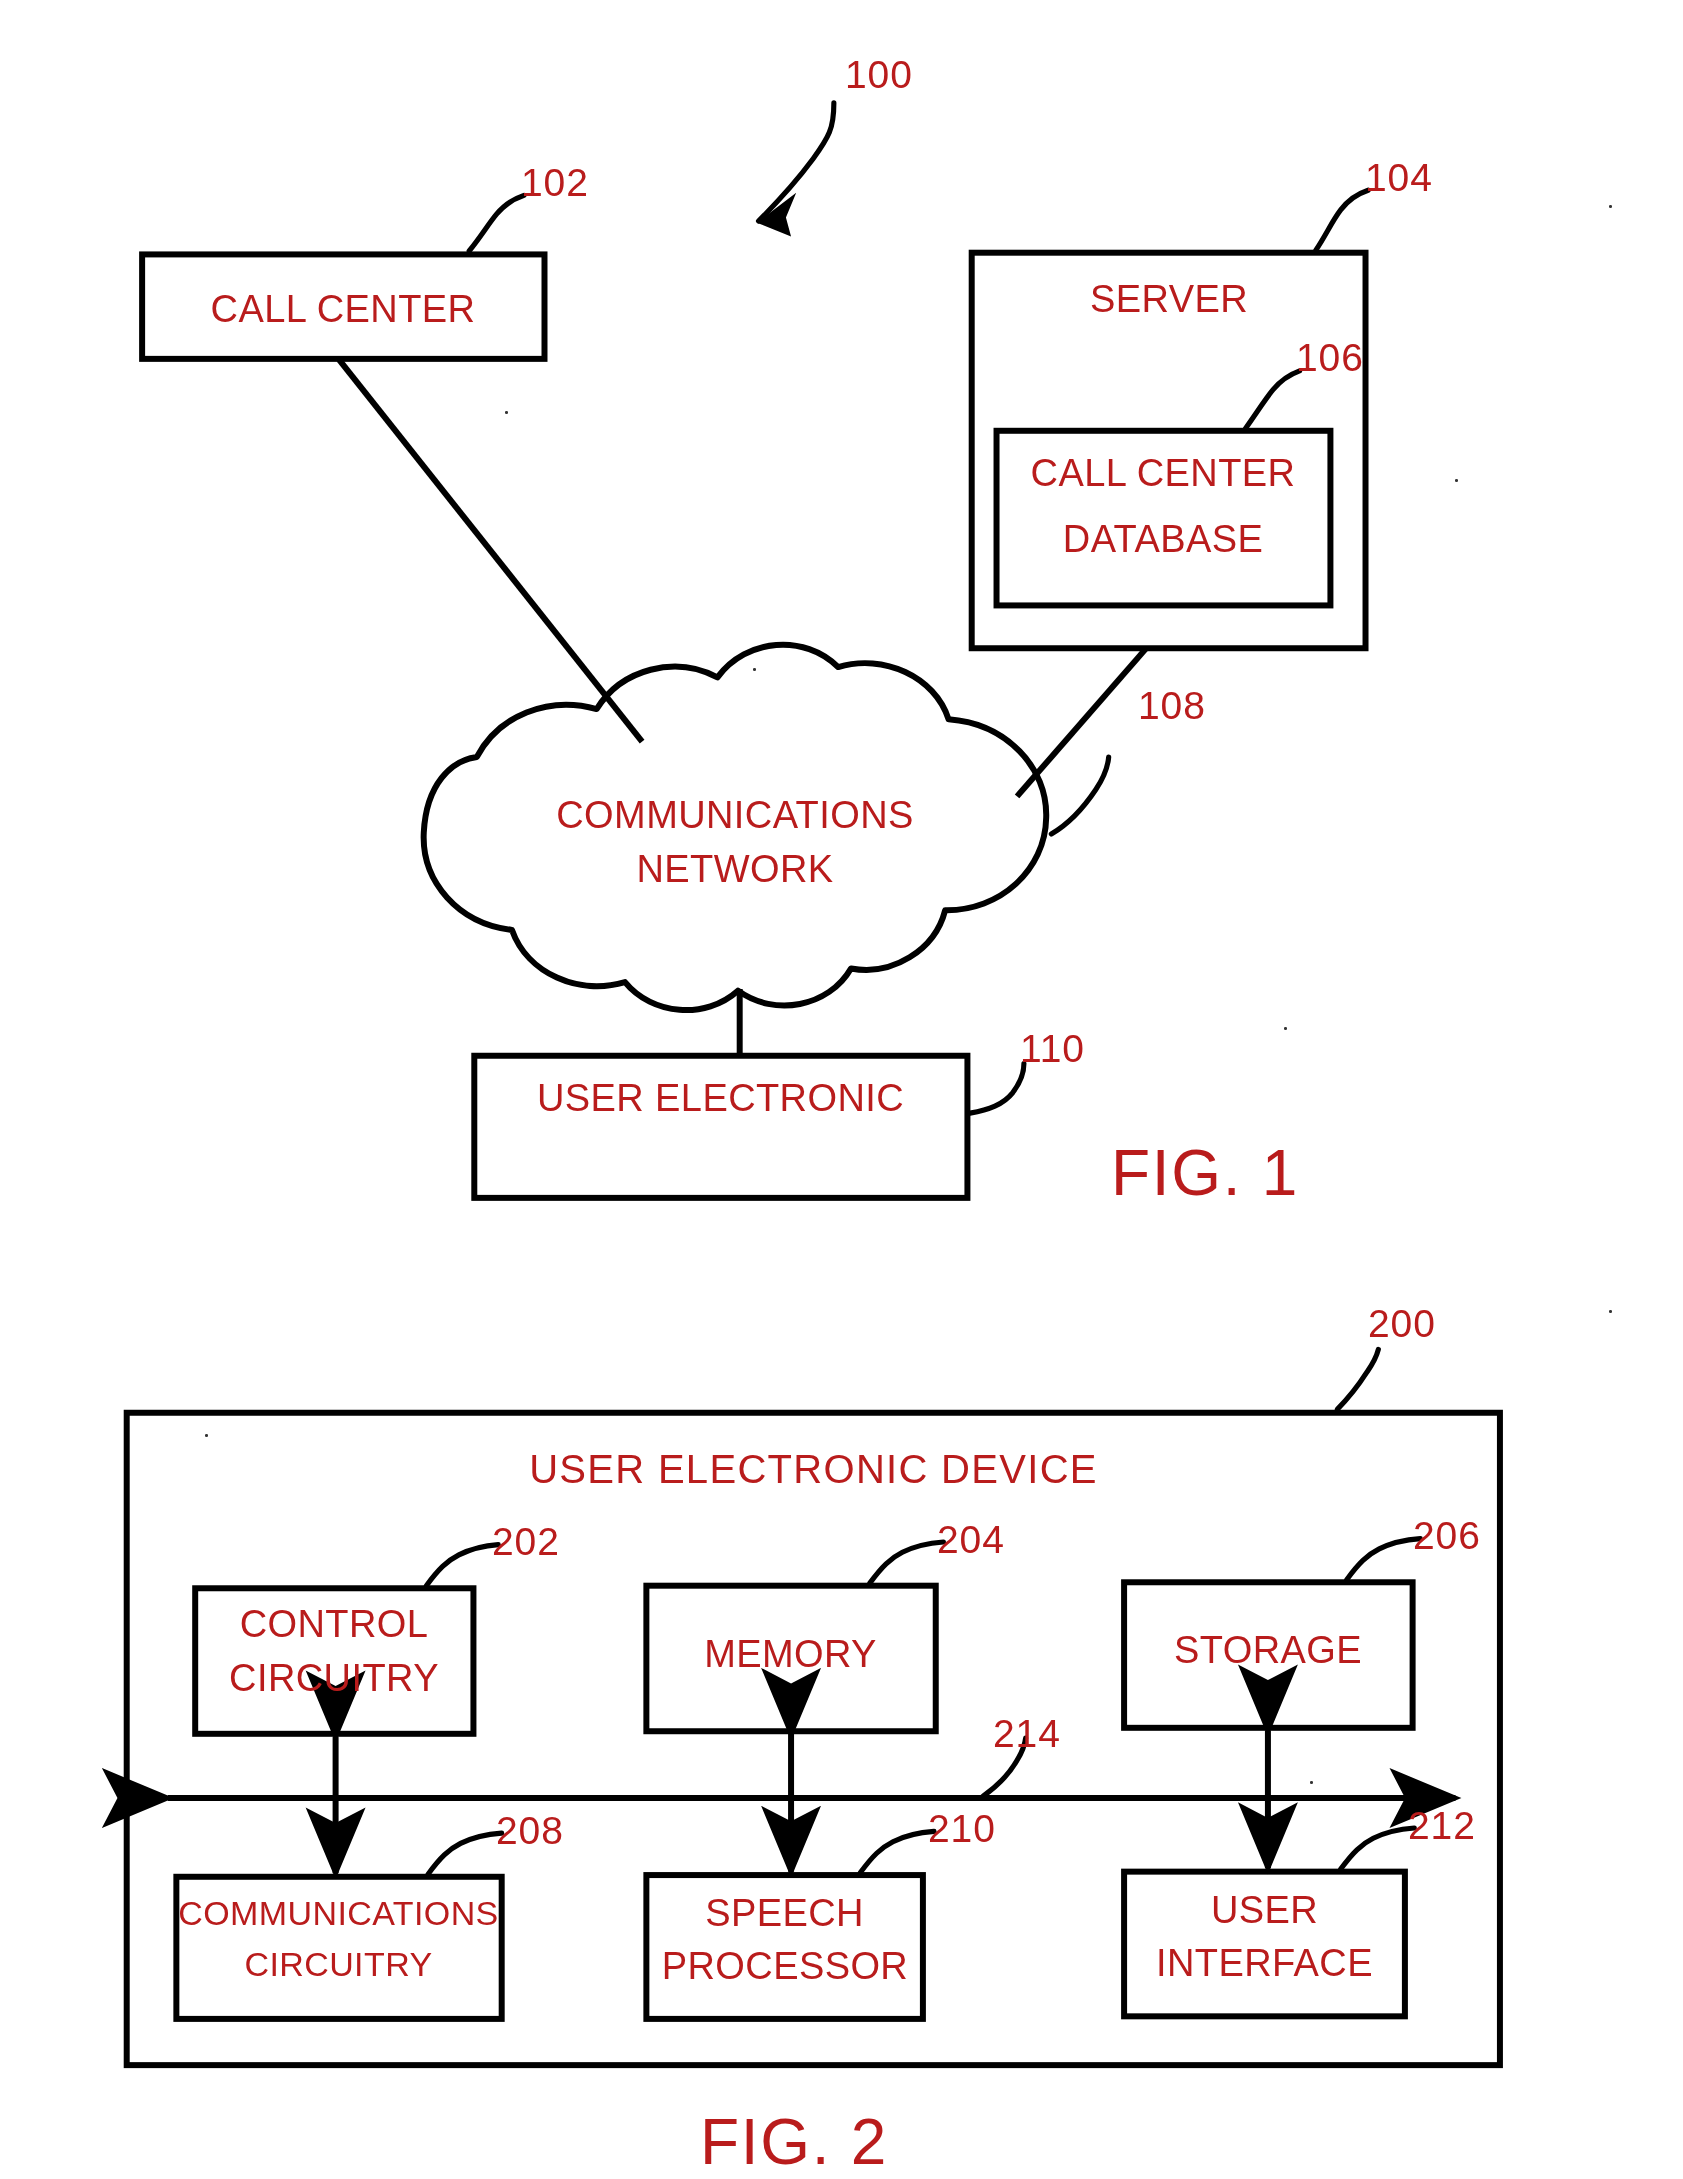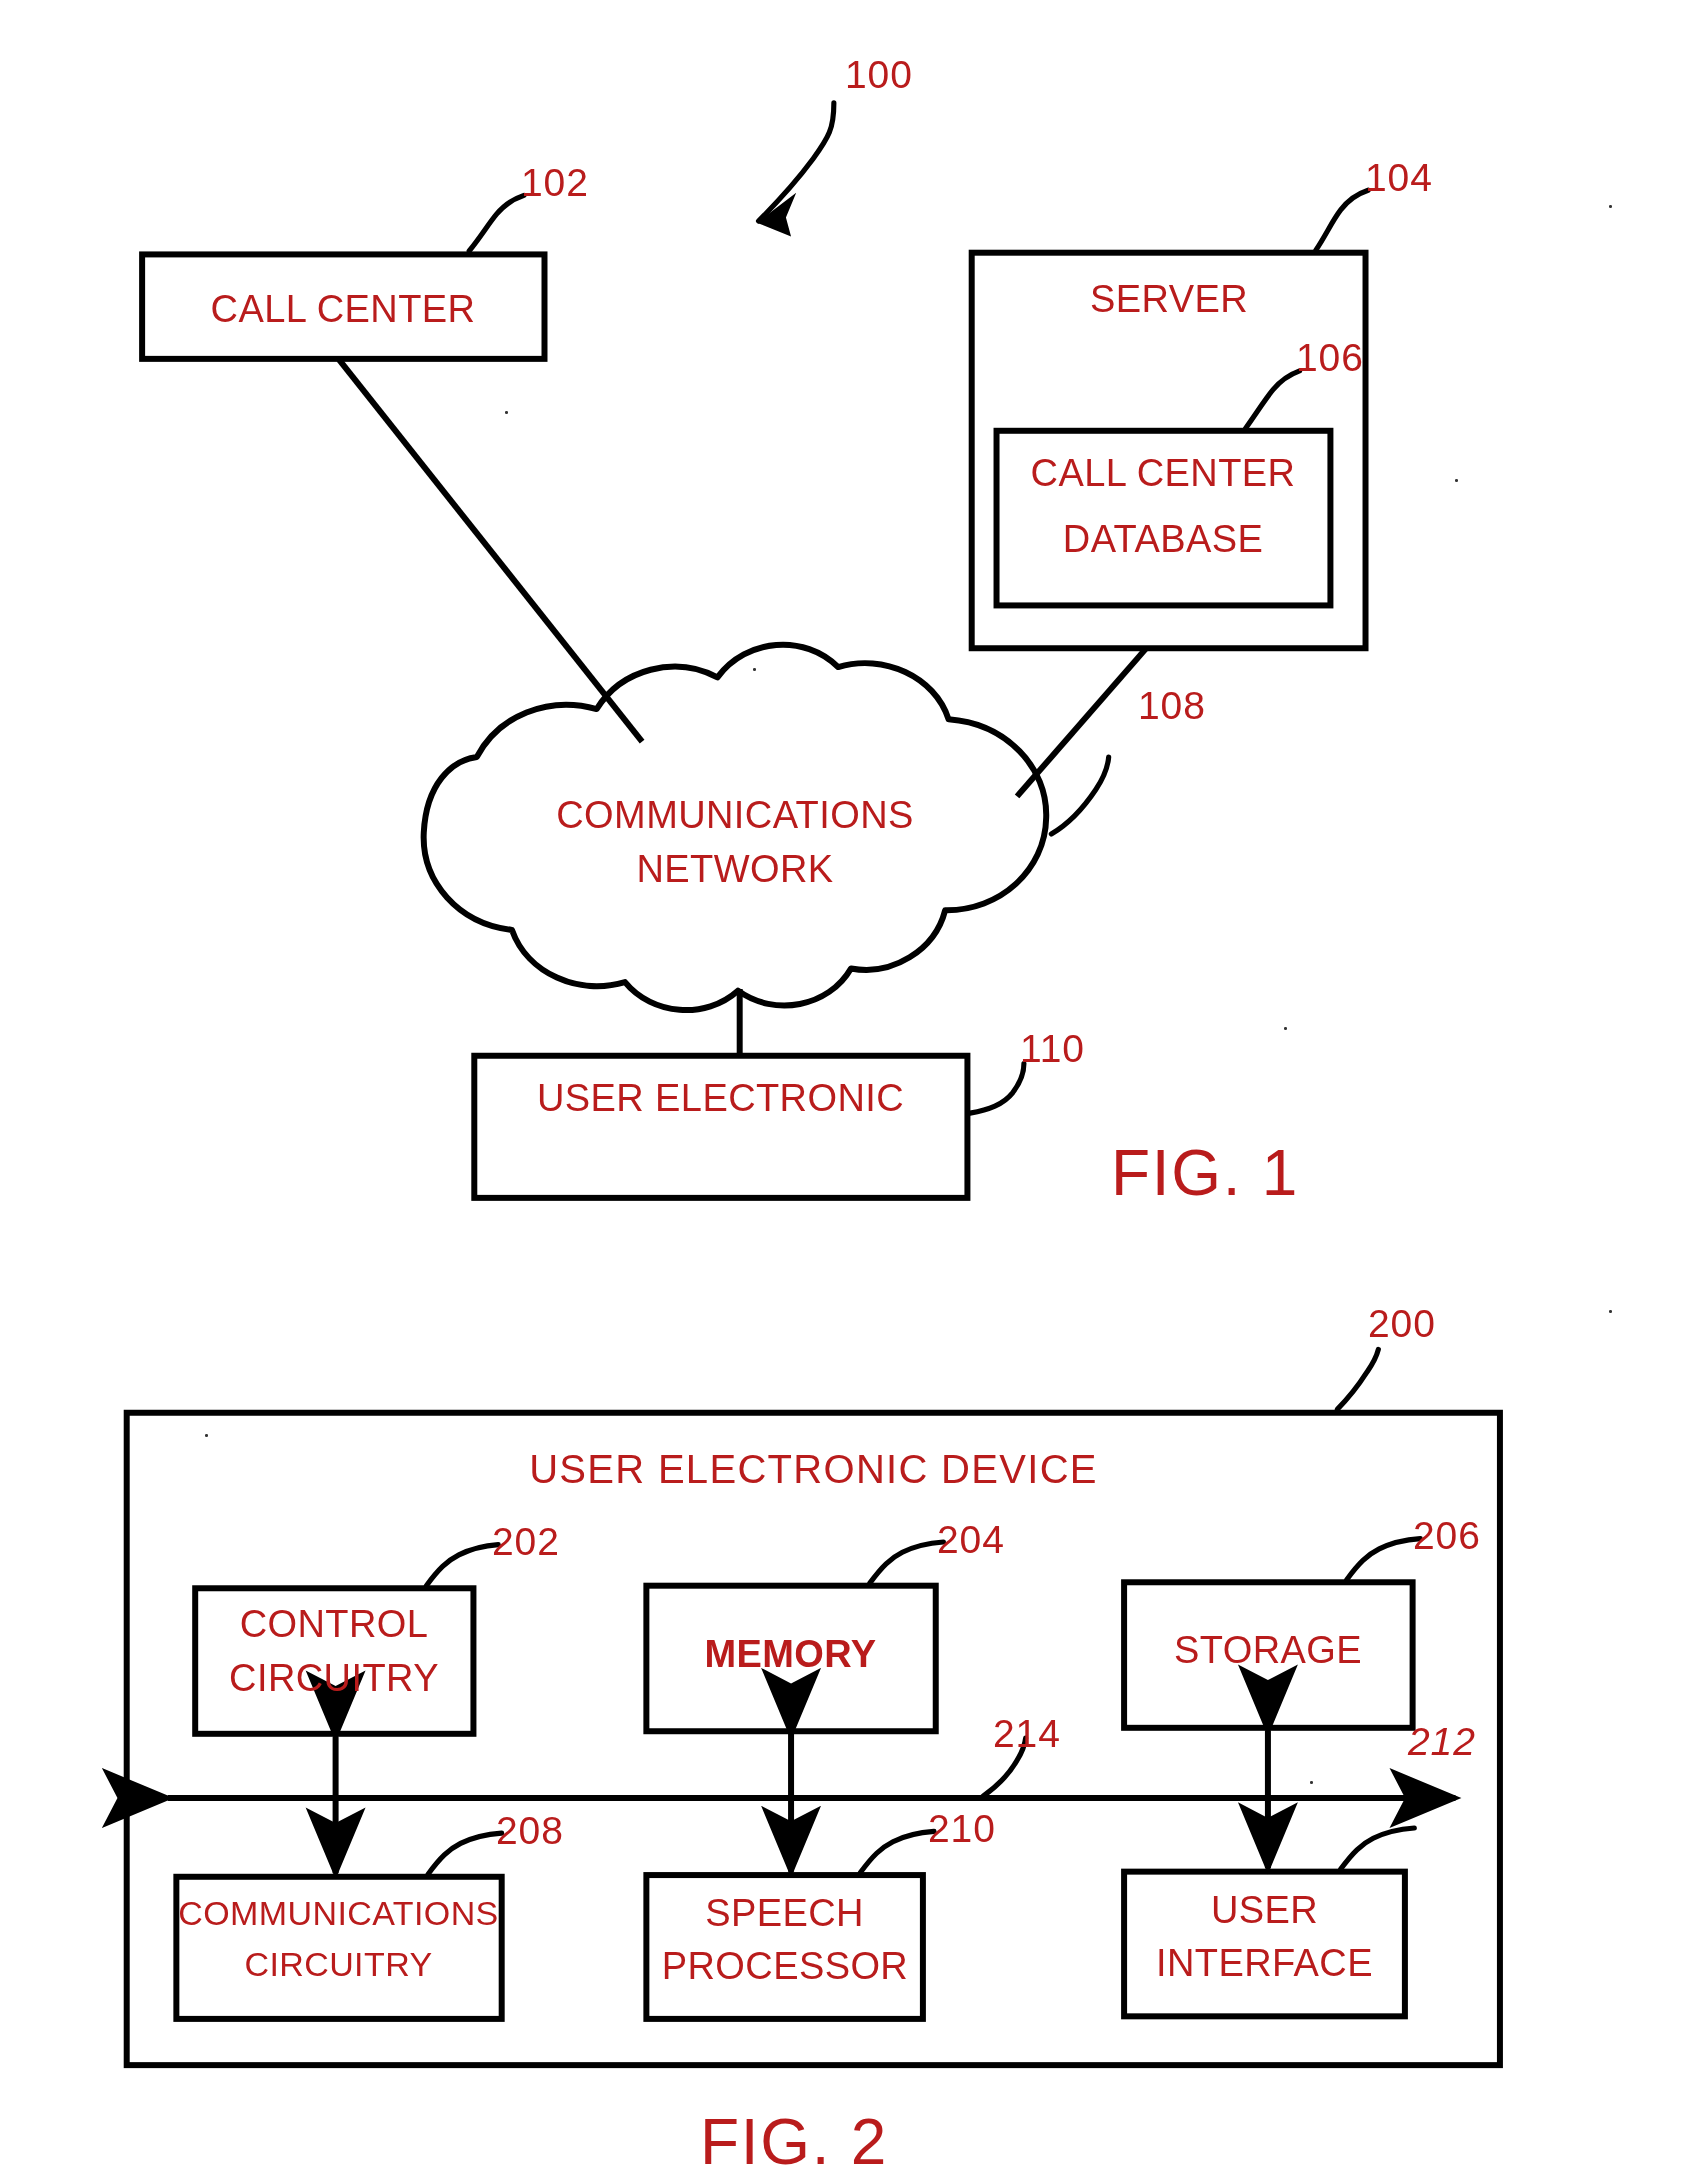"MEMORY" div.txt { font-weight: bold -> none }
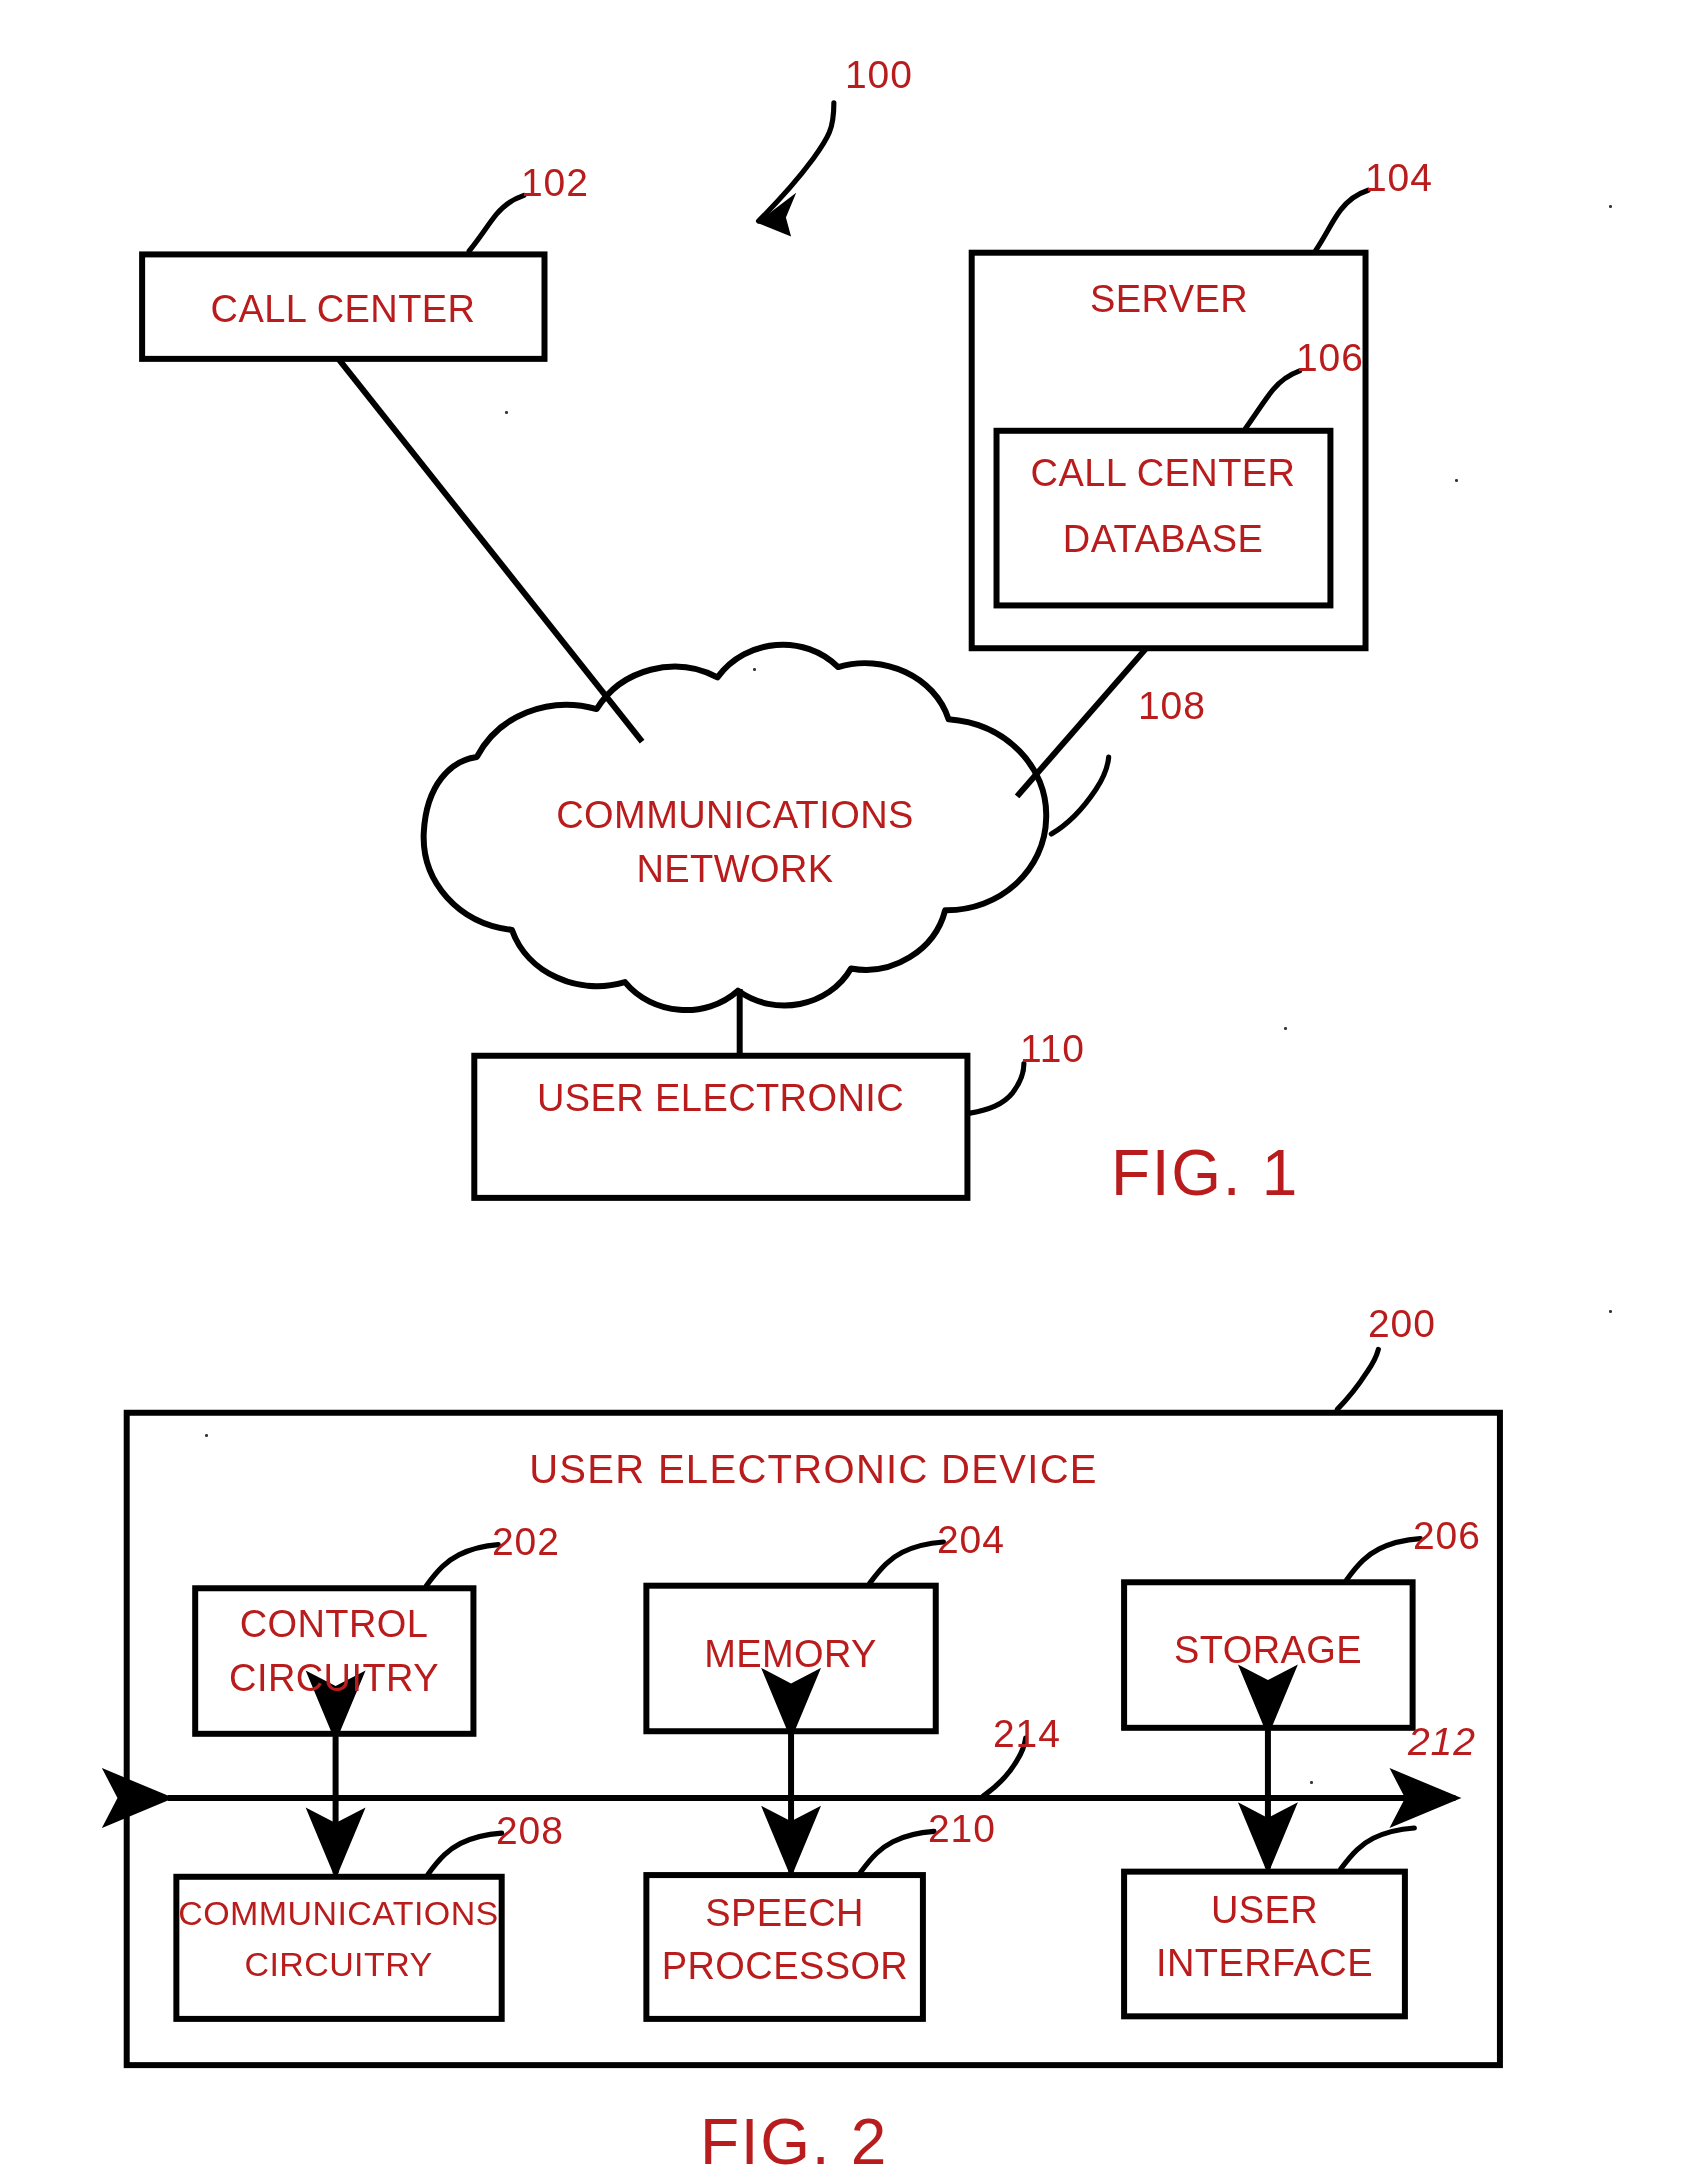"212" div.txt { font-style: italic -> none; top: 1720px -> 1804px }
